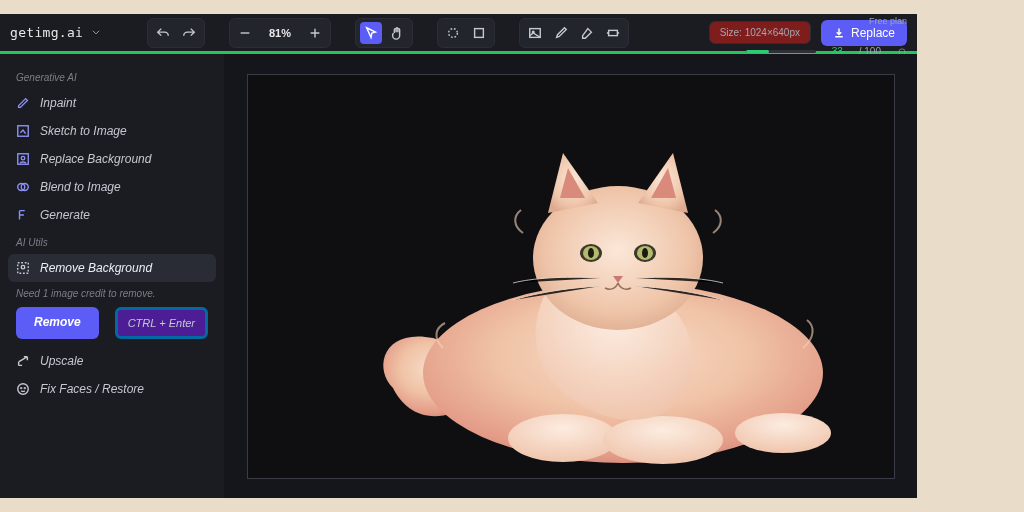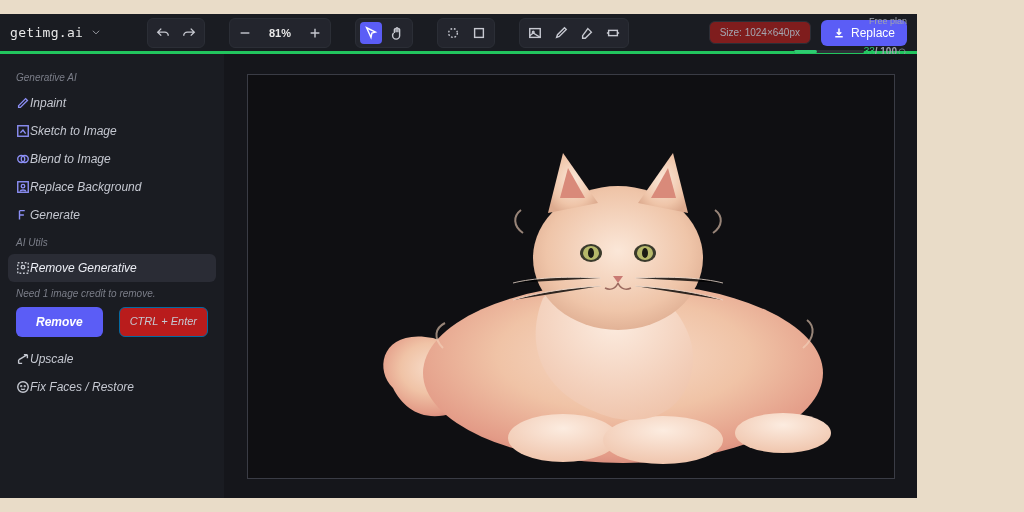"33" .credits { gap: 0 -> 16px }
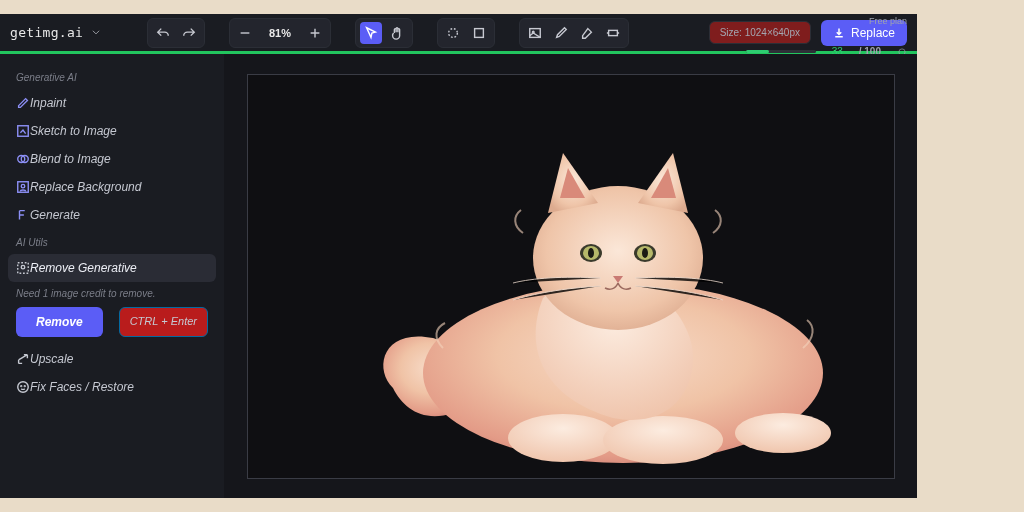"/ 100" .credits .total { font-weight: bold -> none }
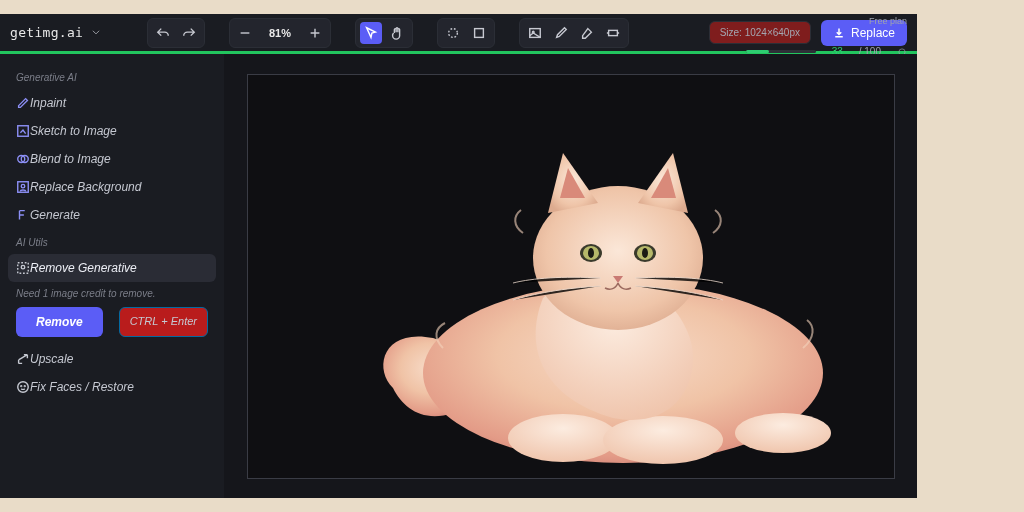"Inpaint" .side-item { gap: none -> 10px }
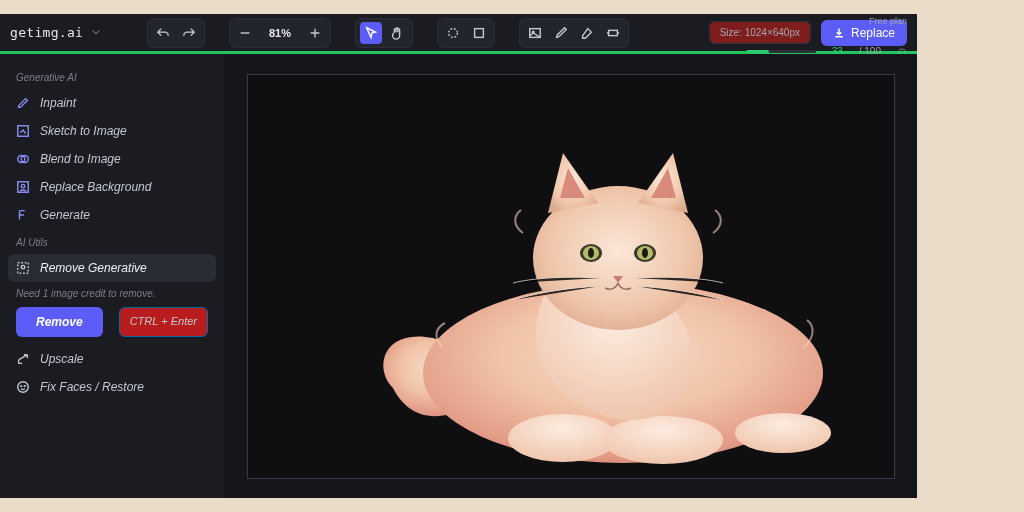"Blend to Image" div.side-item { order: before "Replace Background" -> after "Replace Background" }
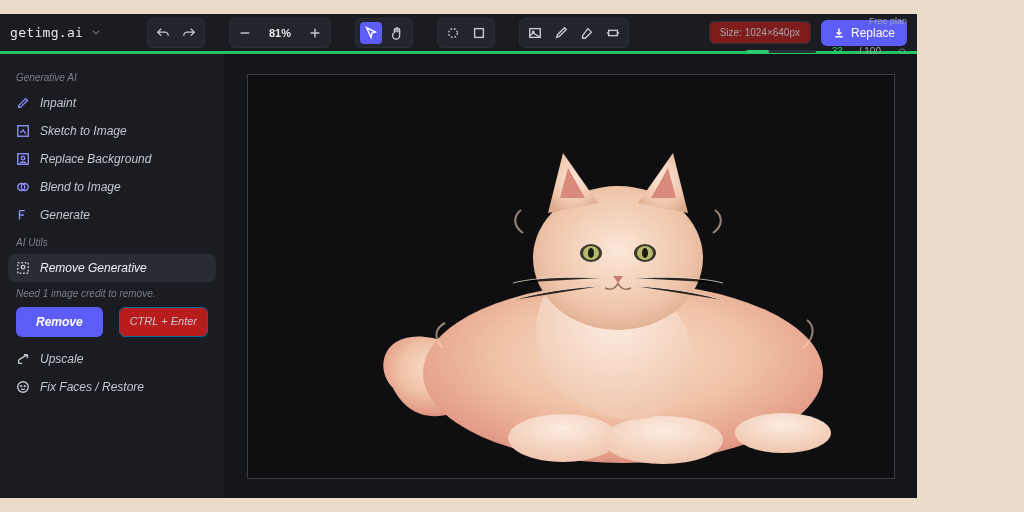"Remove Generative" span { text: Generative -> Background }
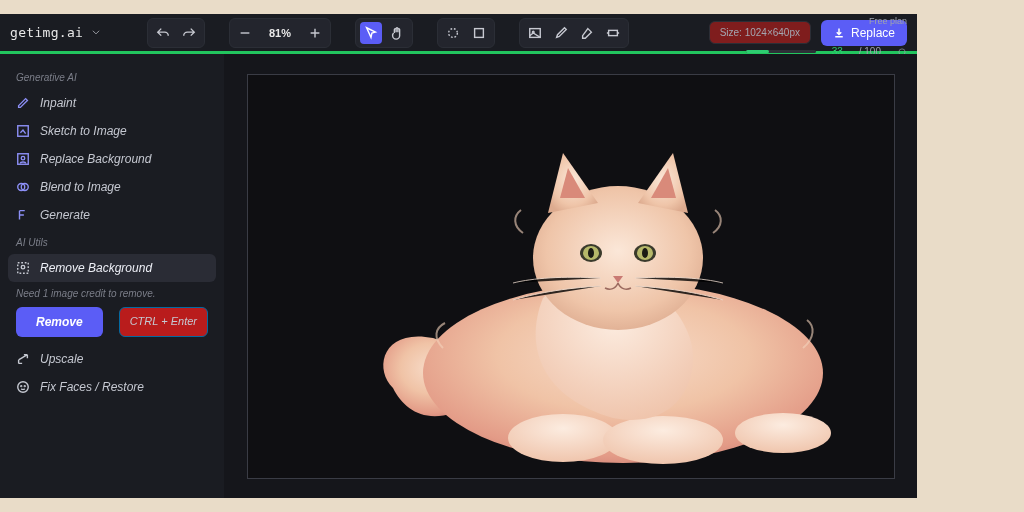"CTRL + Enter" .kbd-chip { background: #b91c1c -> #4c1d95; border: 1px solid #0369a1 -> 3px solid #0369a1 }
